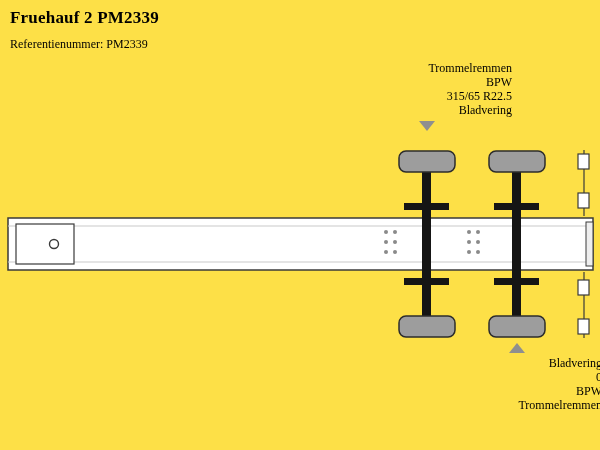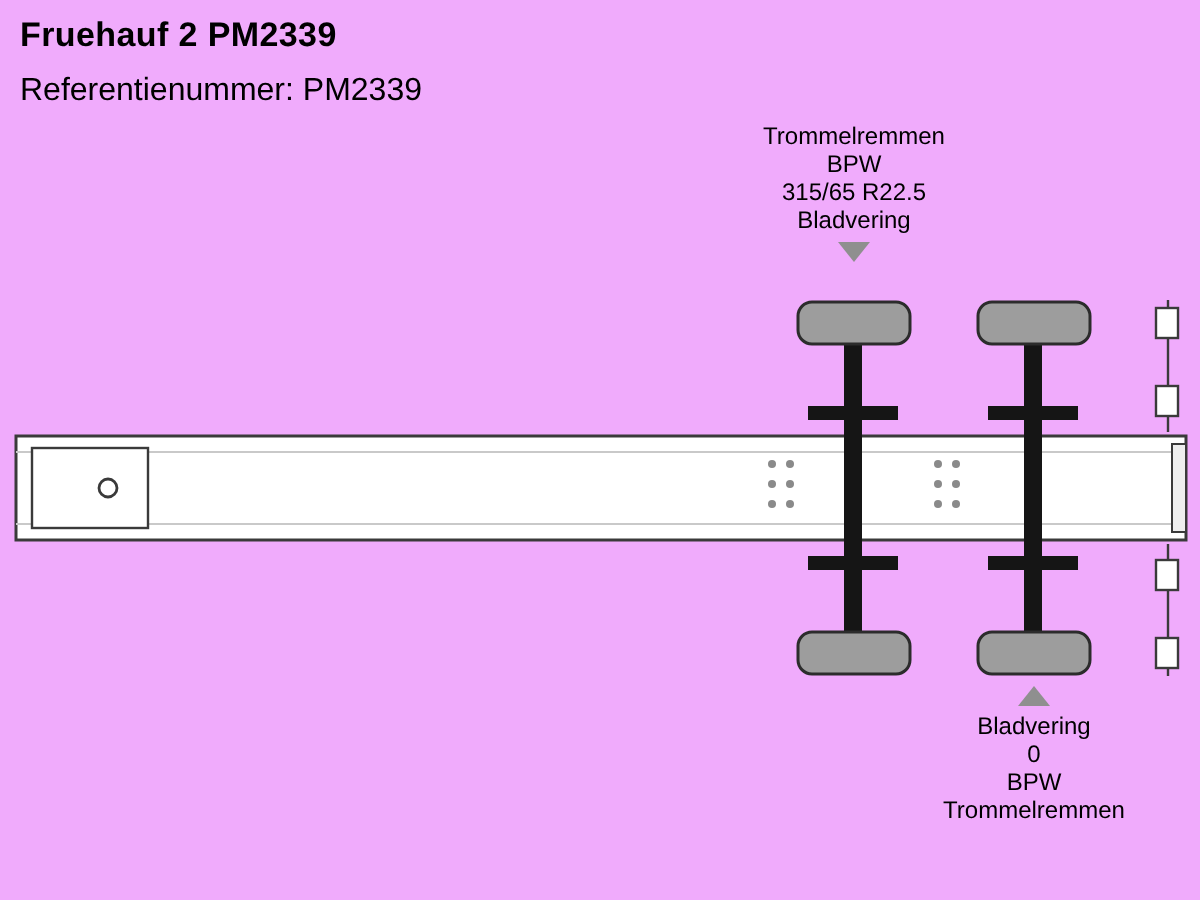"Fruehauf 2 PM2339" .canvas { background: #f0abfc -> #fde047; font-family: Liberation Sans, sans-serif -> Liberation Serif, serif }
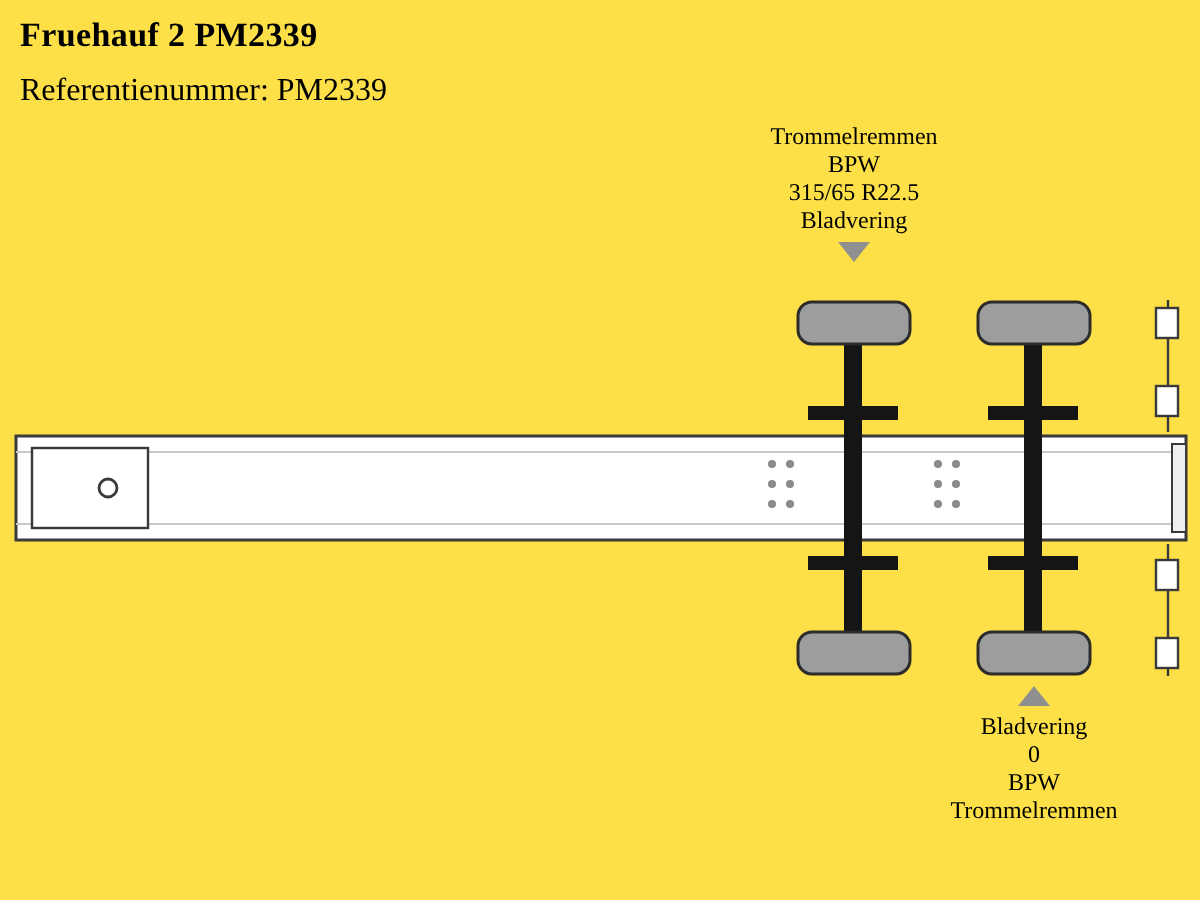"Referentienummer: PM2339" .ref { font-size: 16px -> 12px }
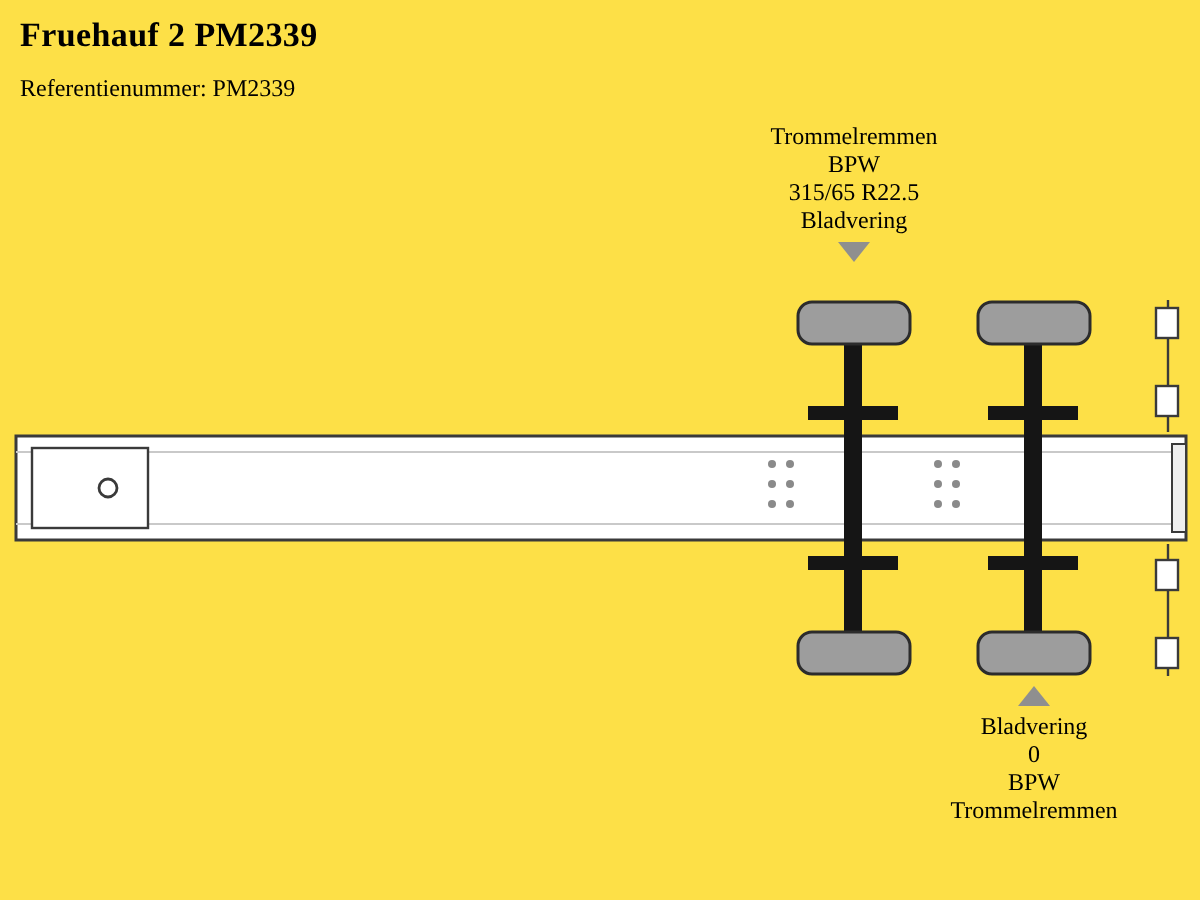"Trommelremmen" .ann { text-align: center -> right }
